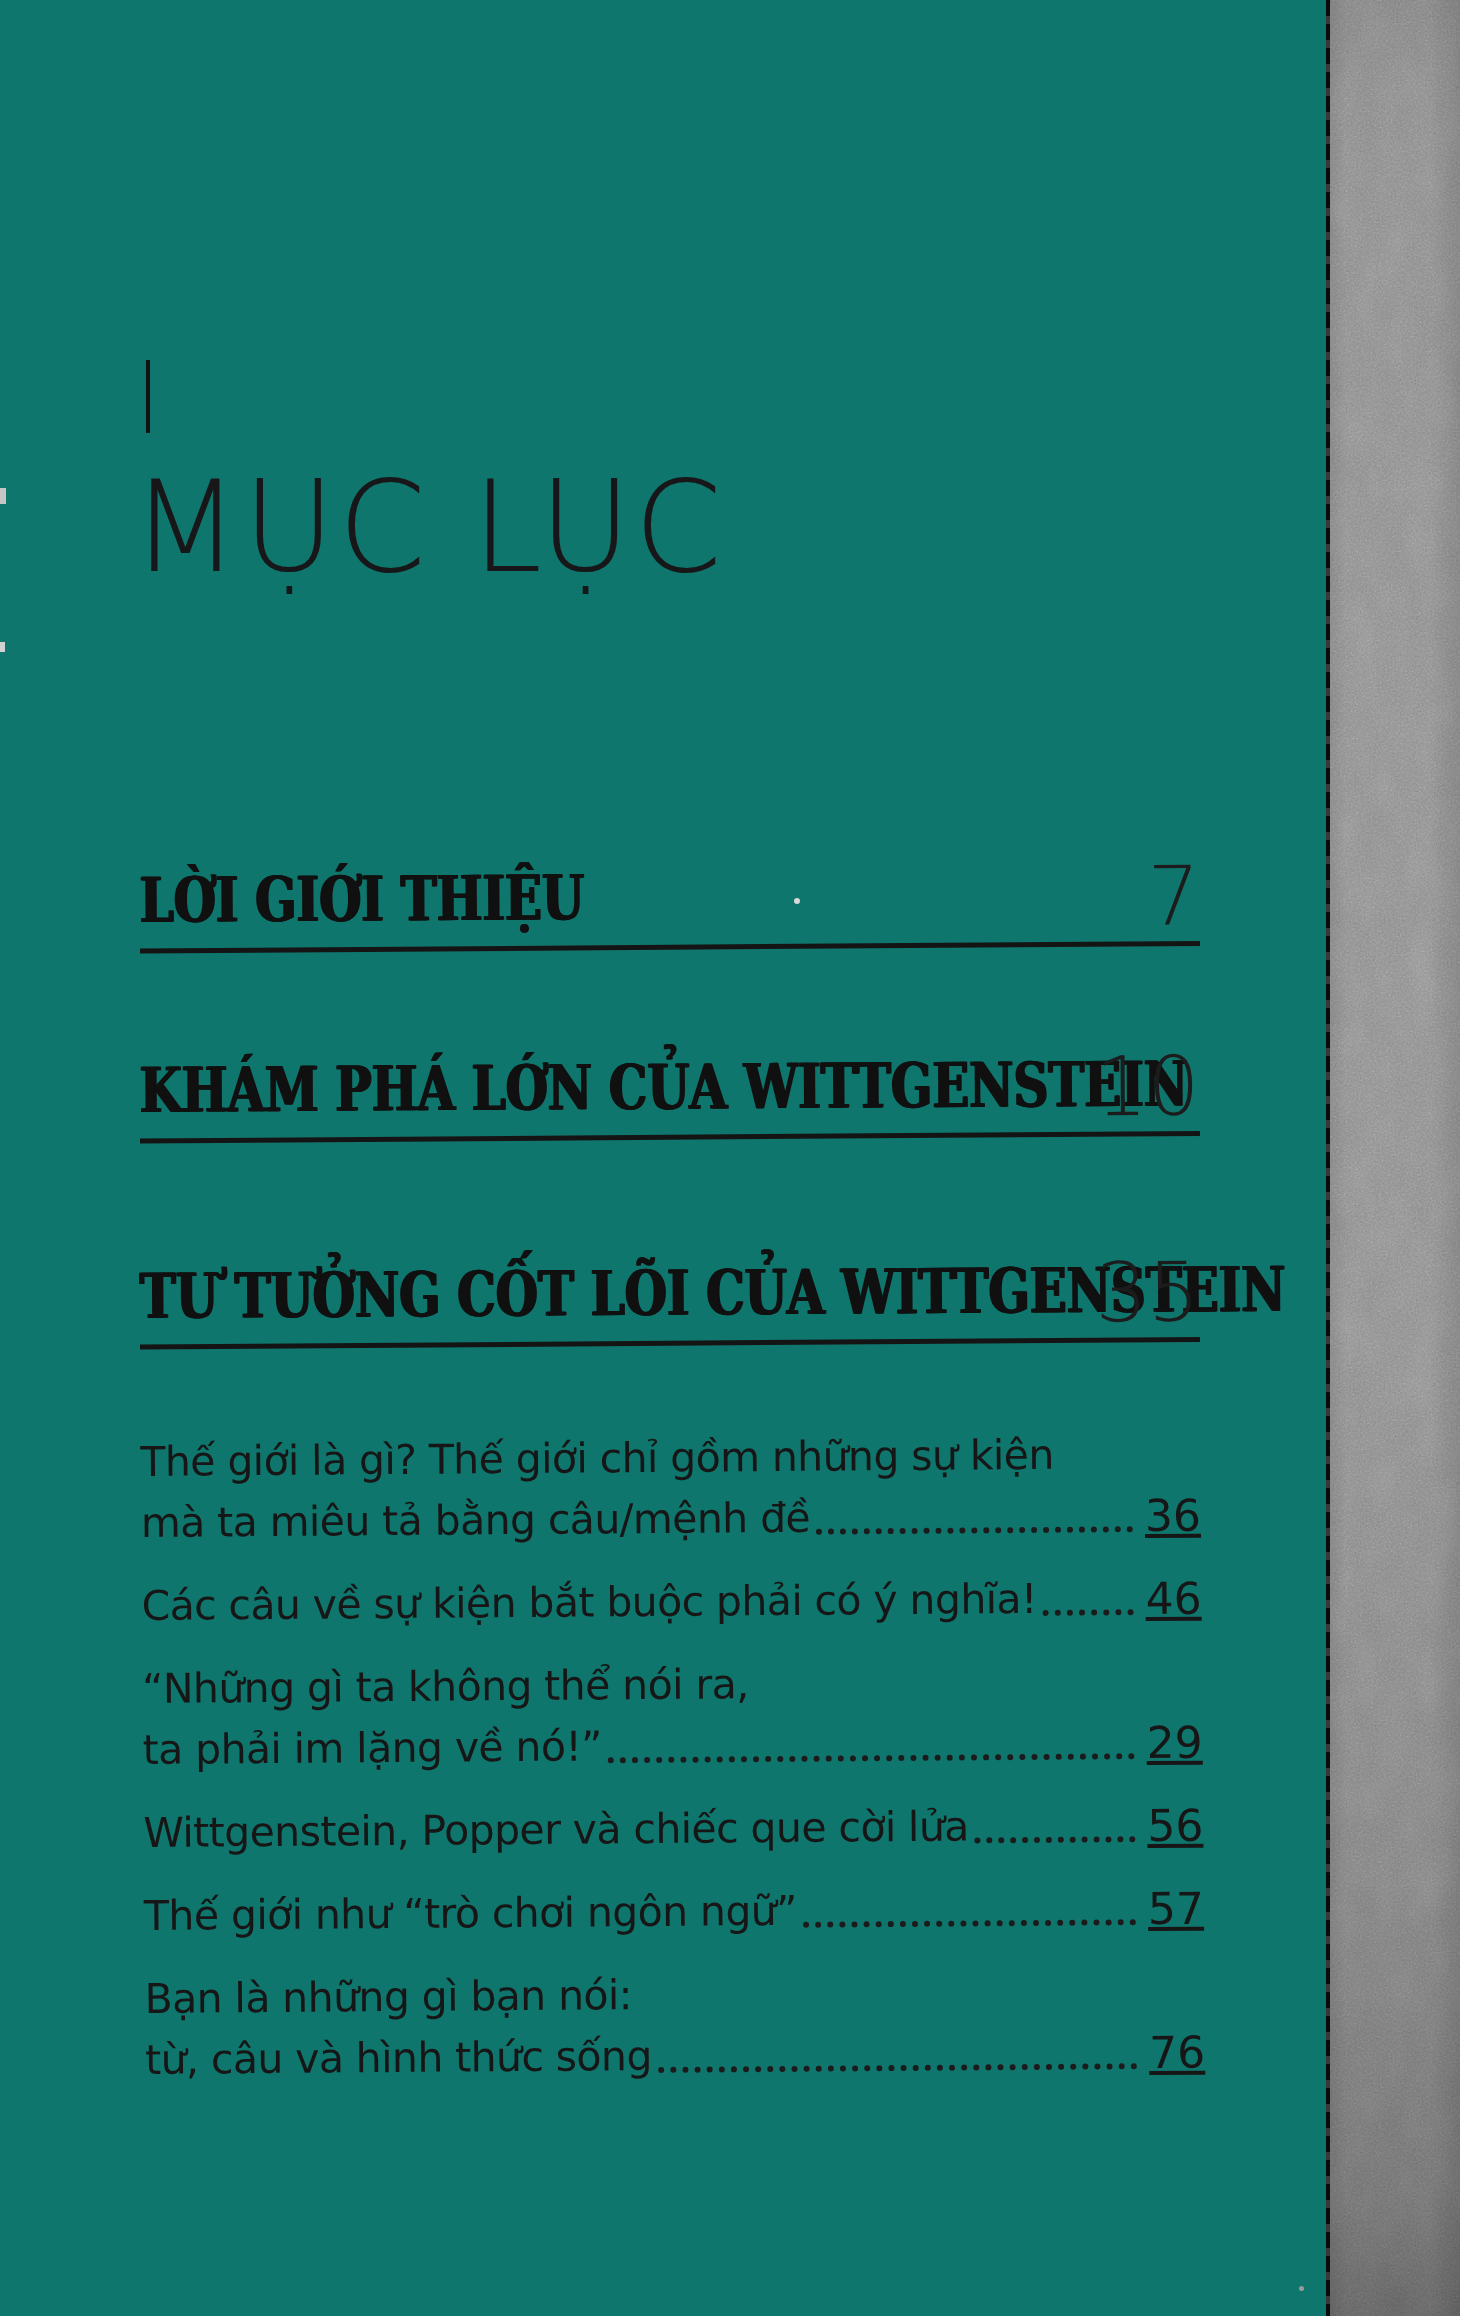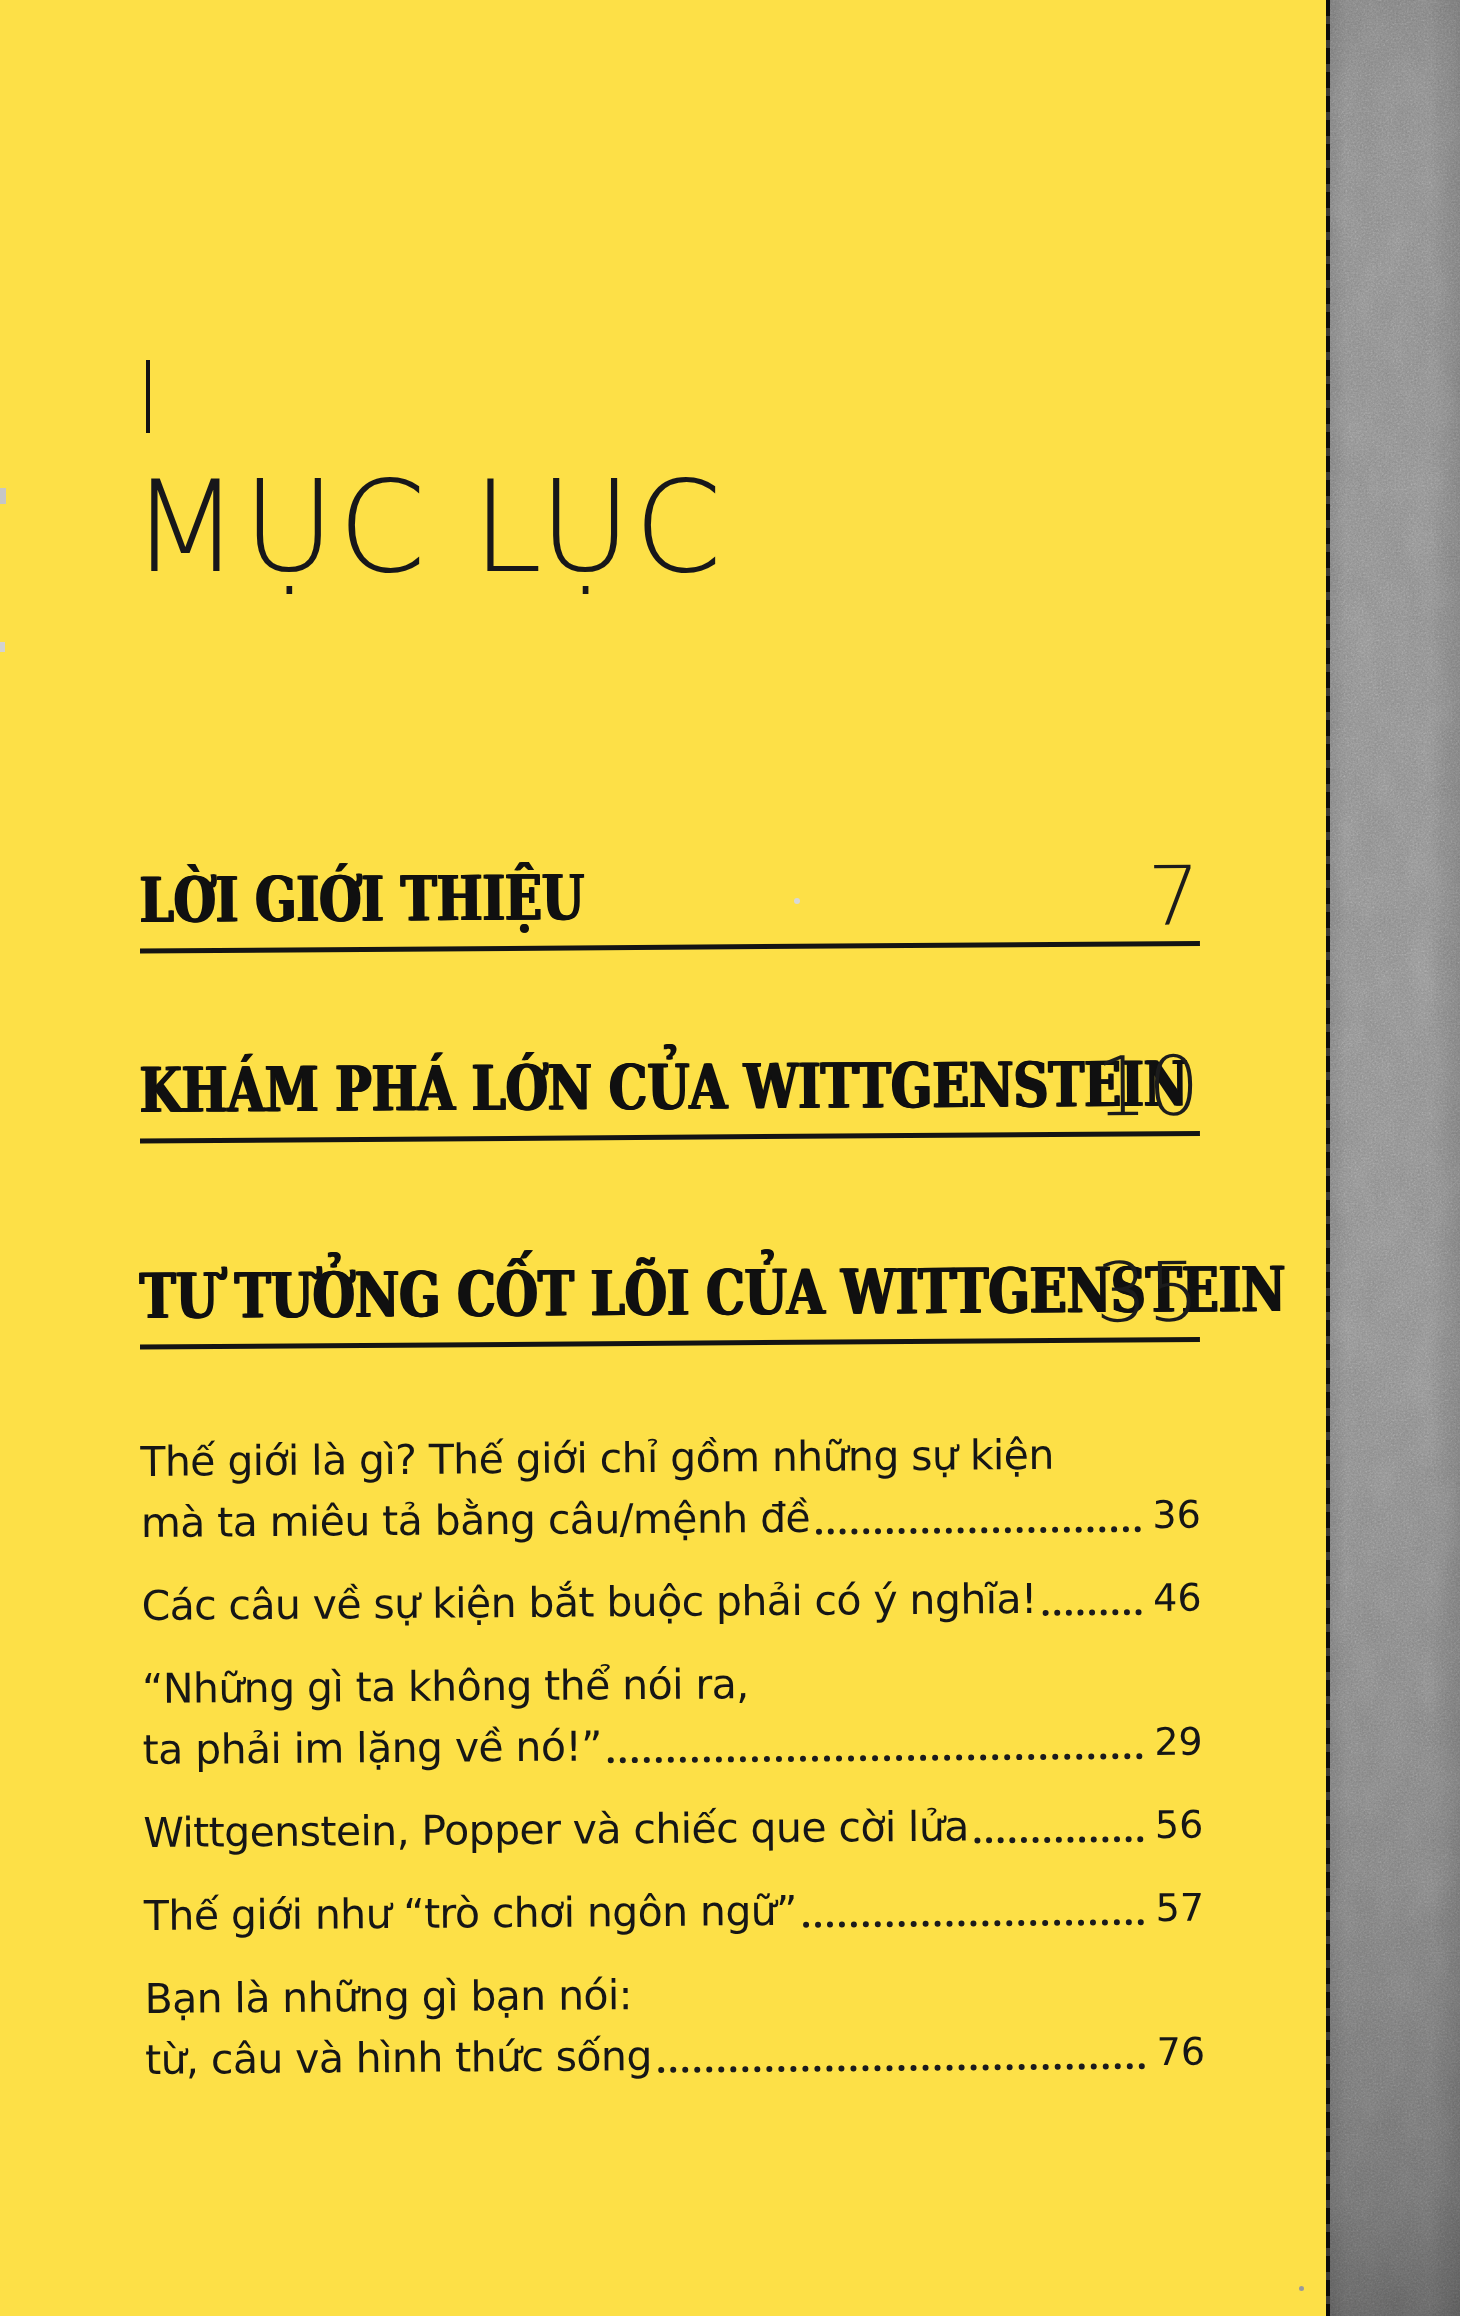"MỤC LỤC" .page { background: #fde047 -> #0f766e }
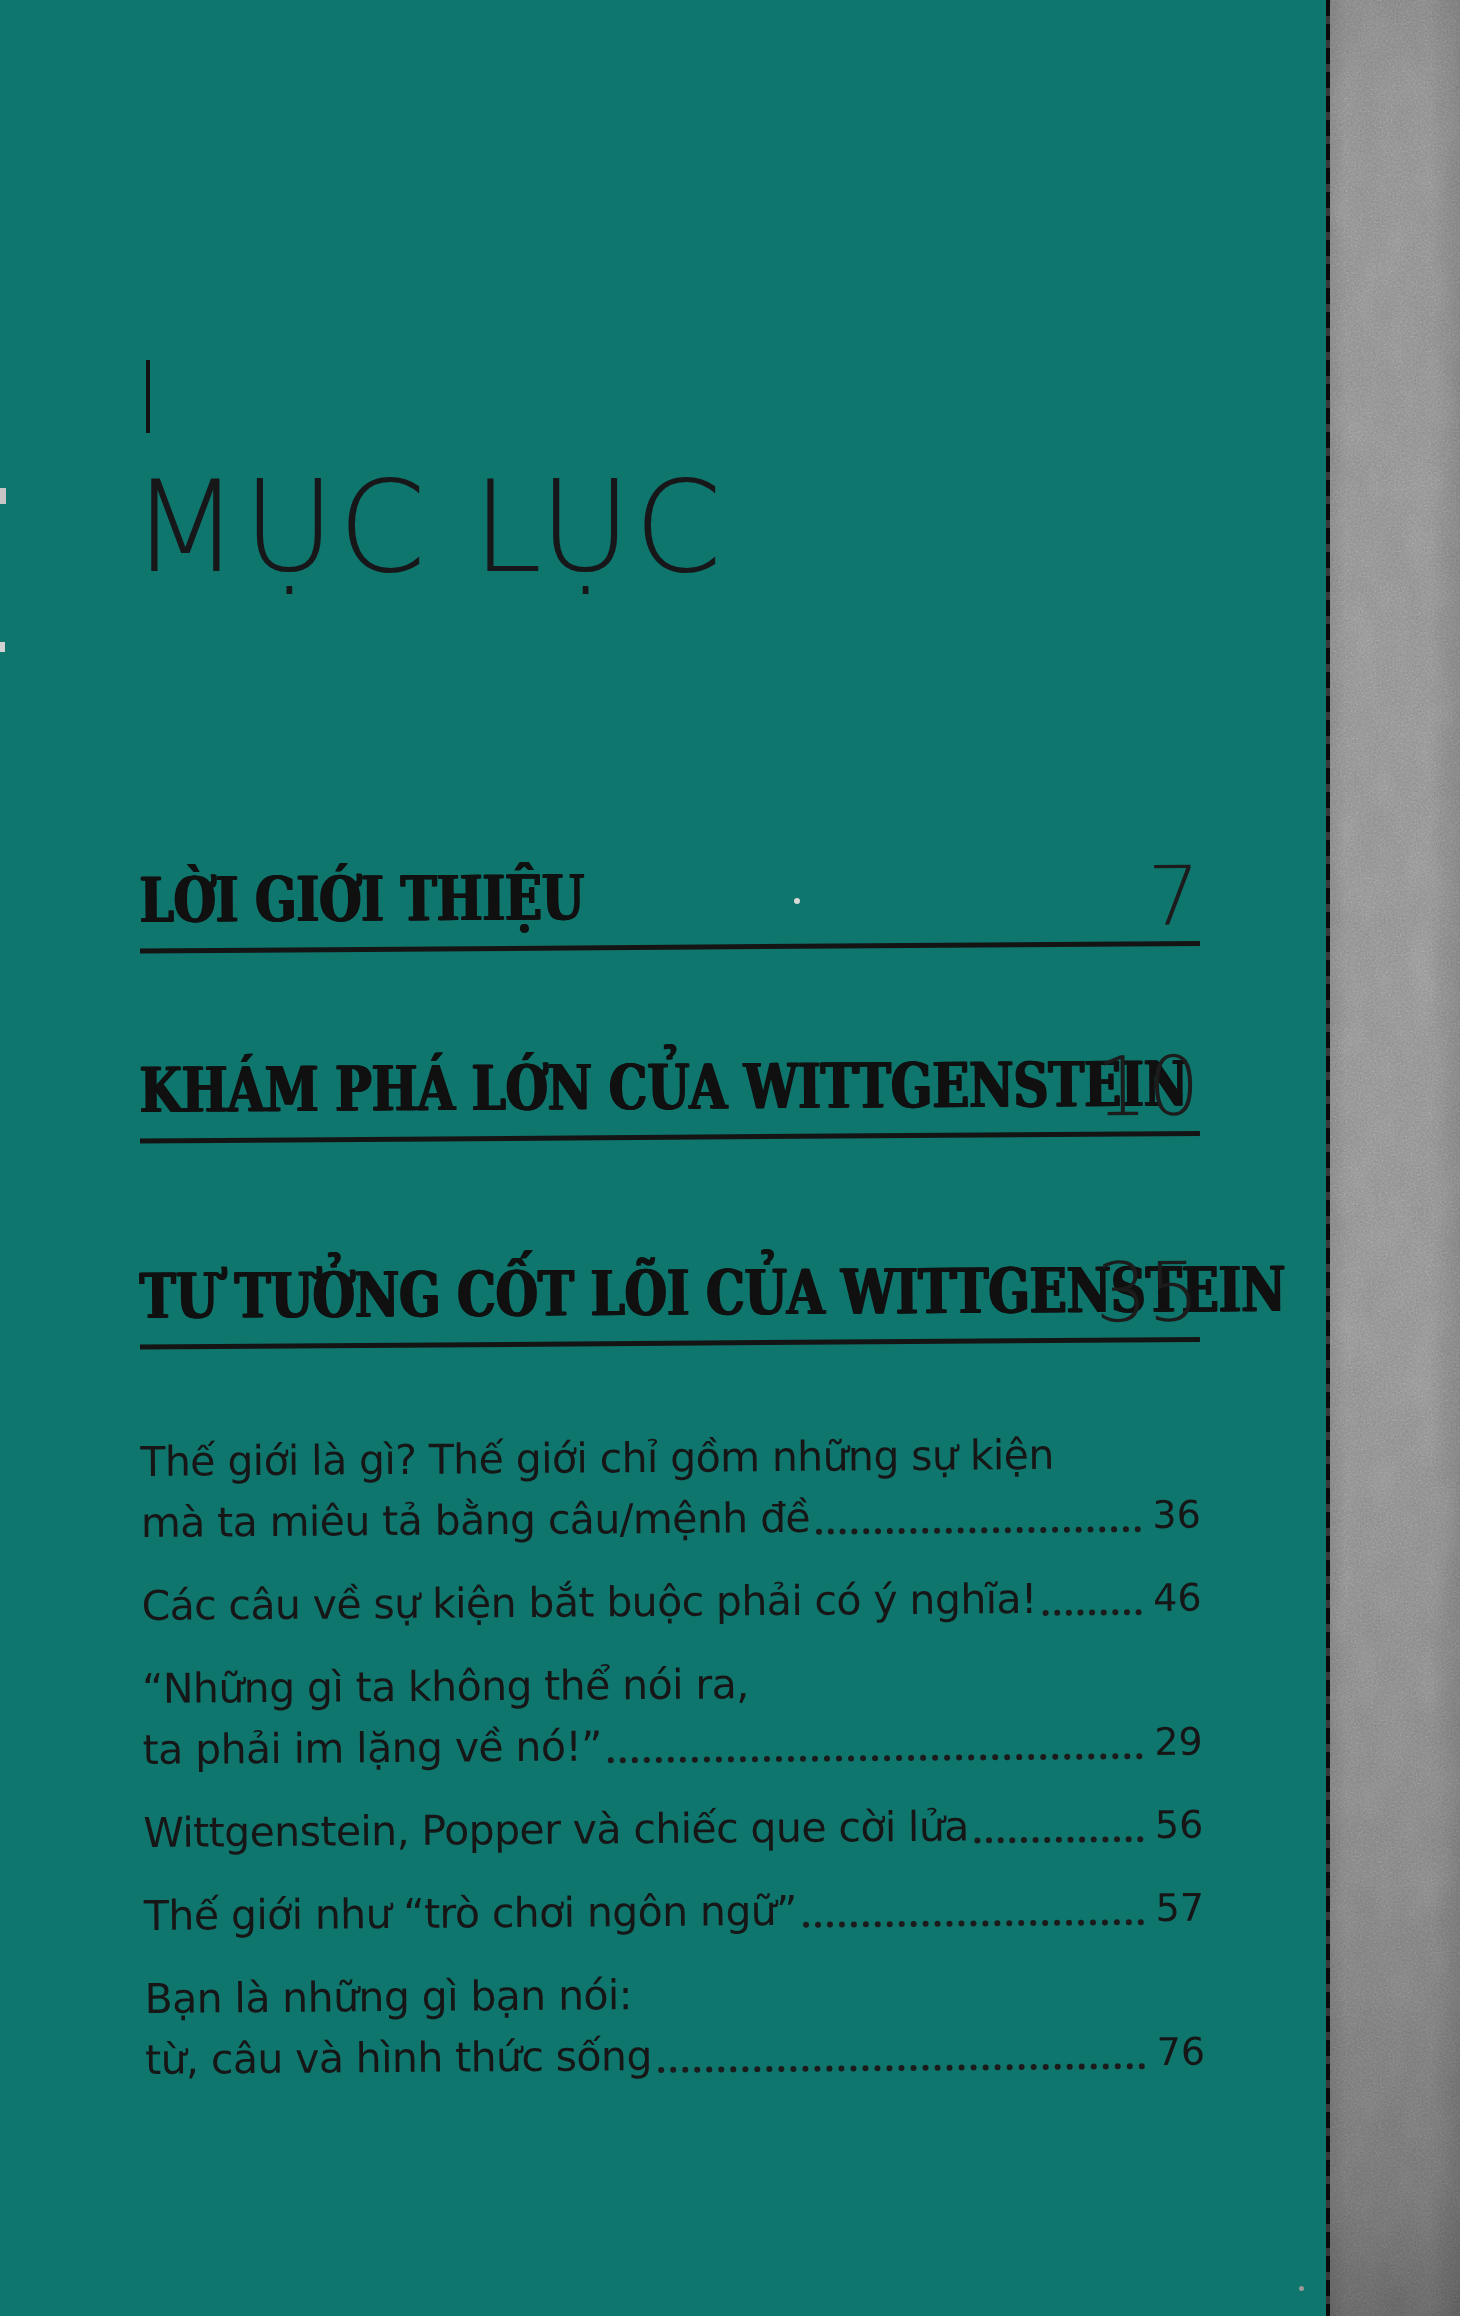"36" .enum { font-size: 38px -> 44px; text-decoration: none -> underline }
